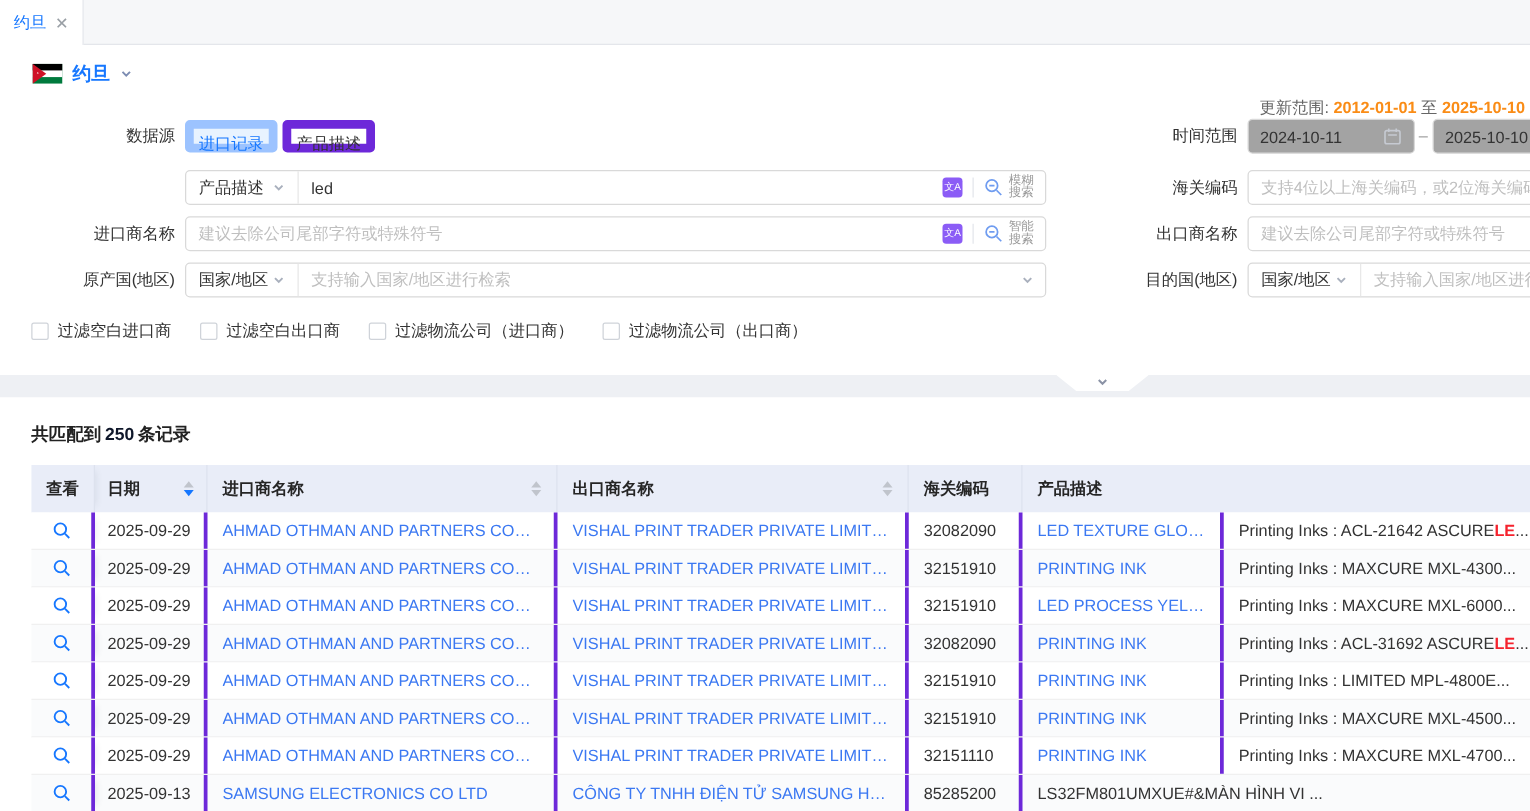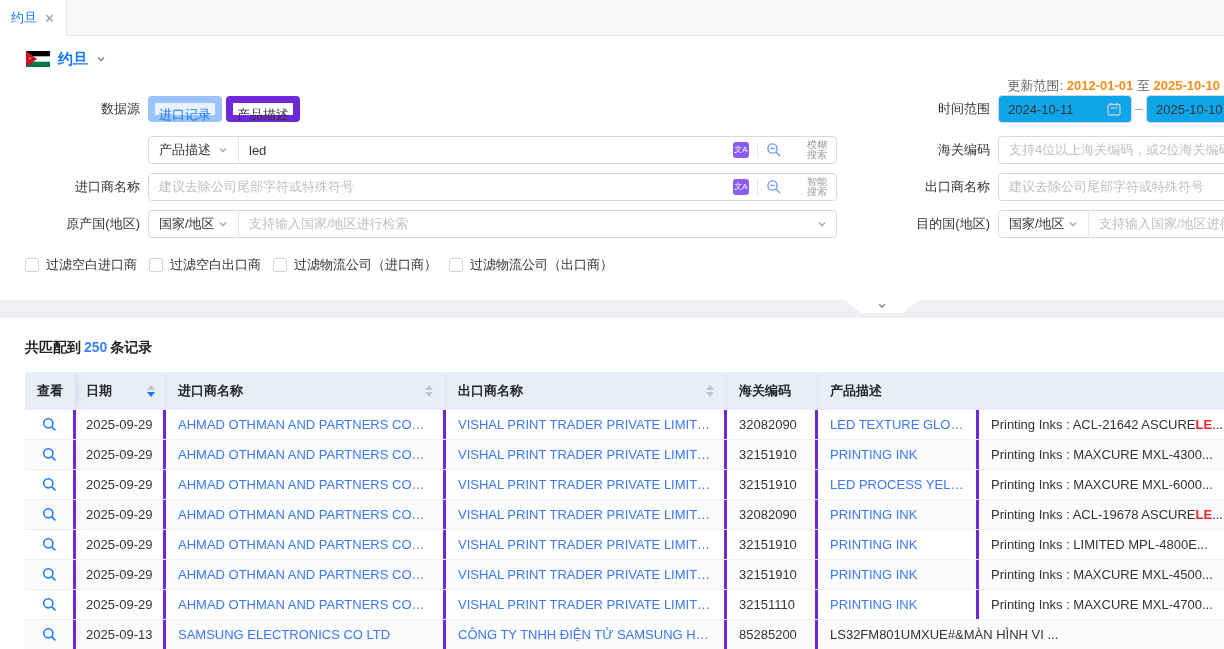"2024-10-11" .dateinput { background: #0ea5e9 -> #a3a3a3 }
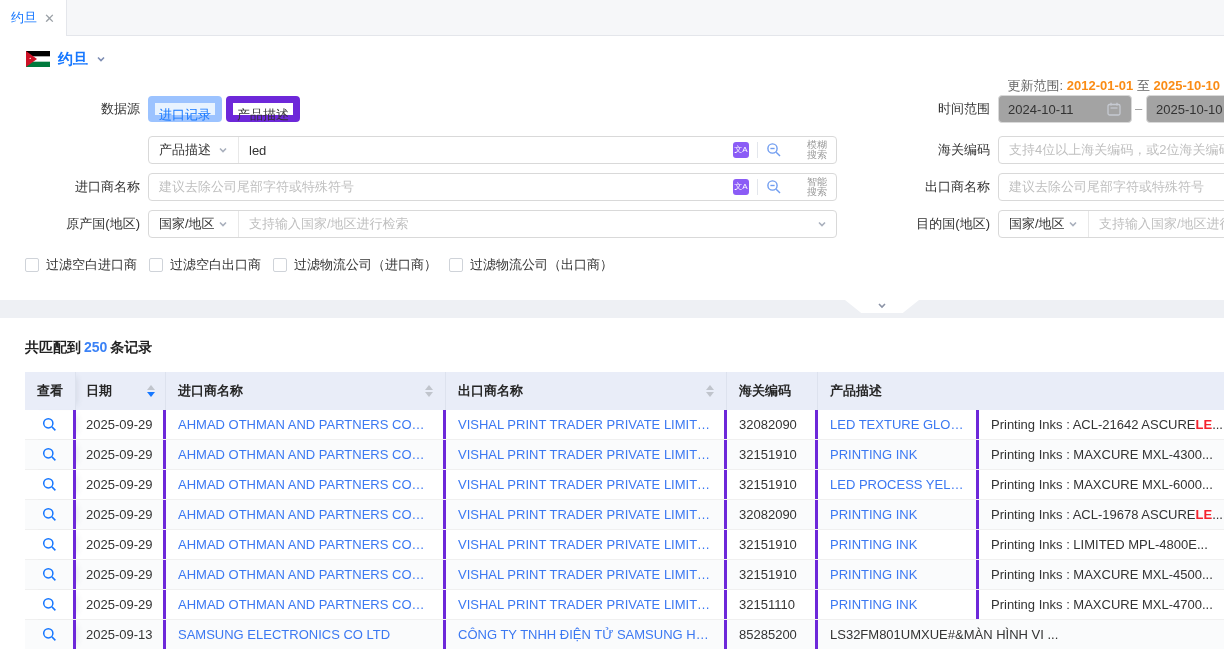"模糊" .twoline { margin-left: 21px -> none }
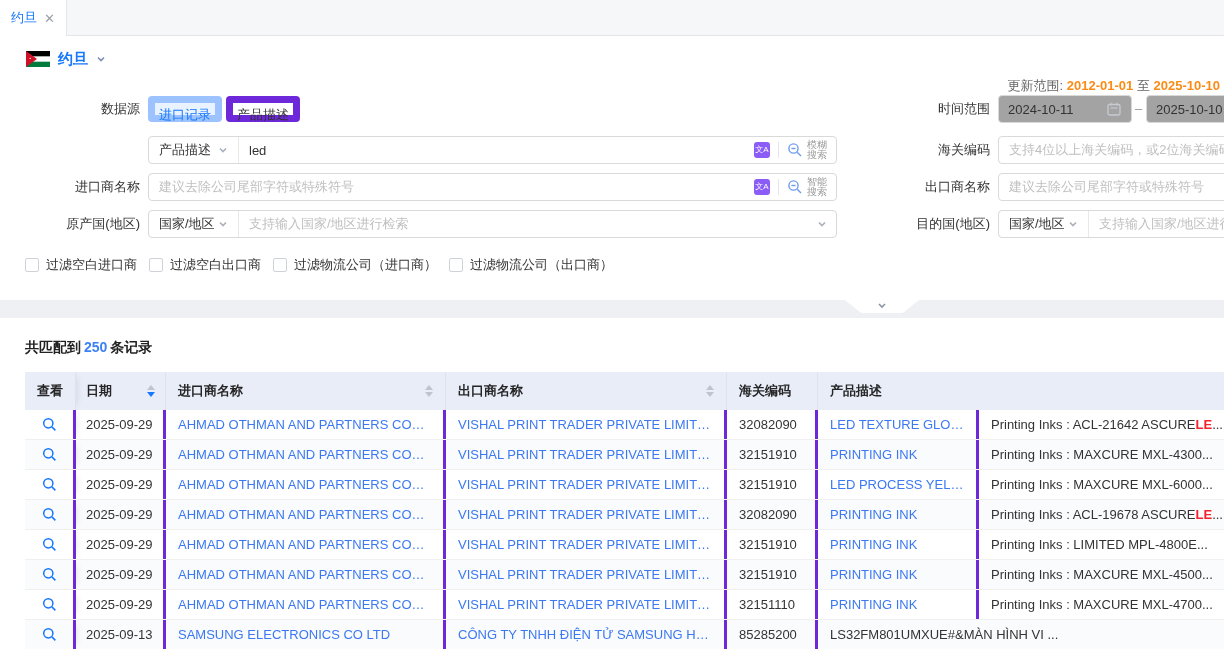"过滤空白进口商" .checkrow { gap: 12px -> 23px }
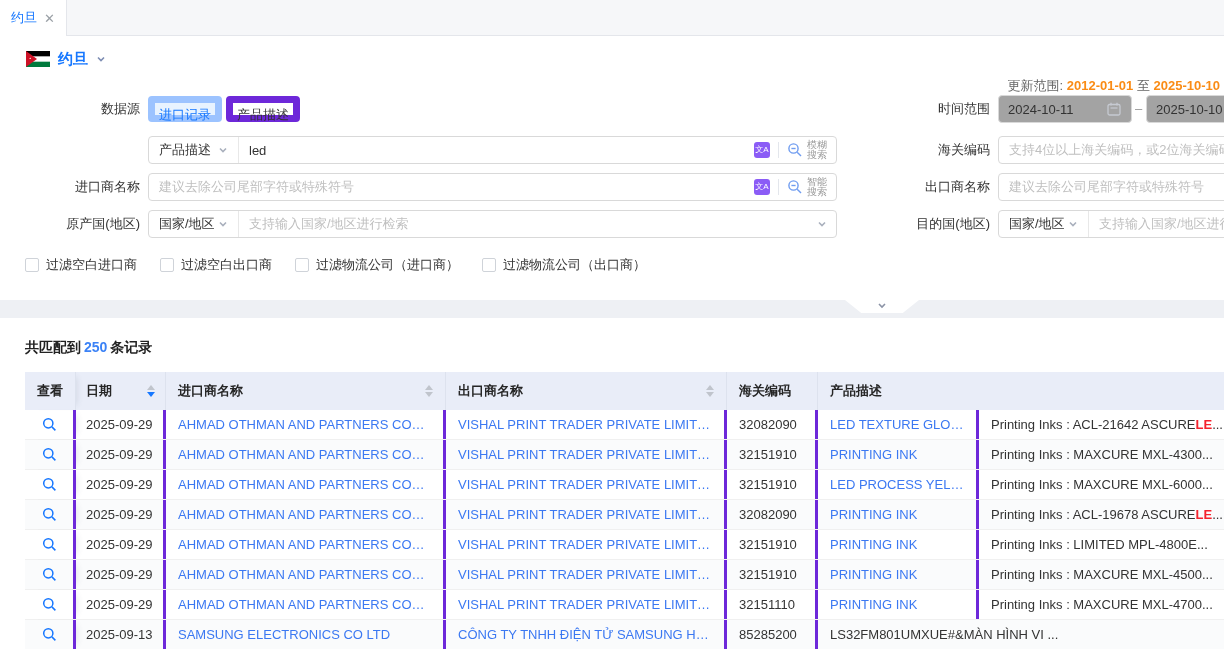"250" .count b { color: #3b82f6 -> #0f172a }
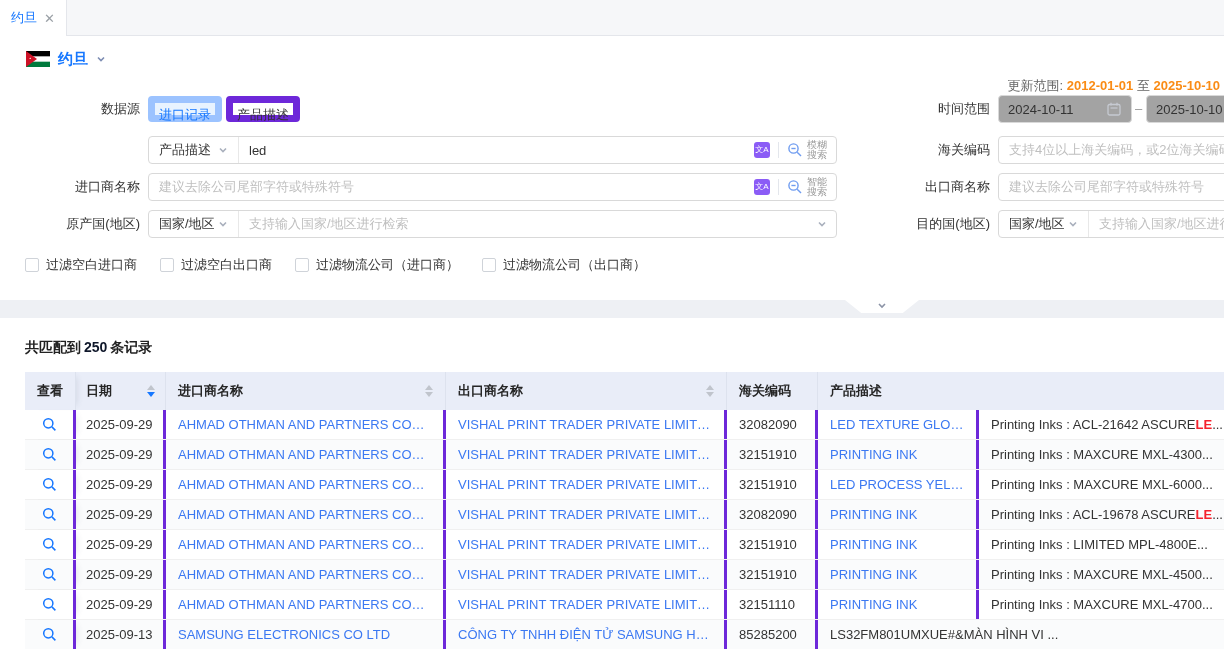"Printing Inks : ACL-19678 ASCURE" span.d-pre { text: ACL-19678 -> ACL-31692 }
